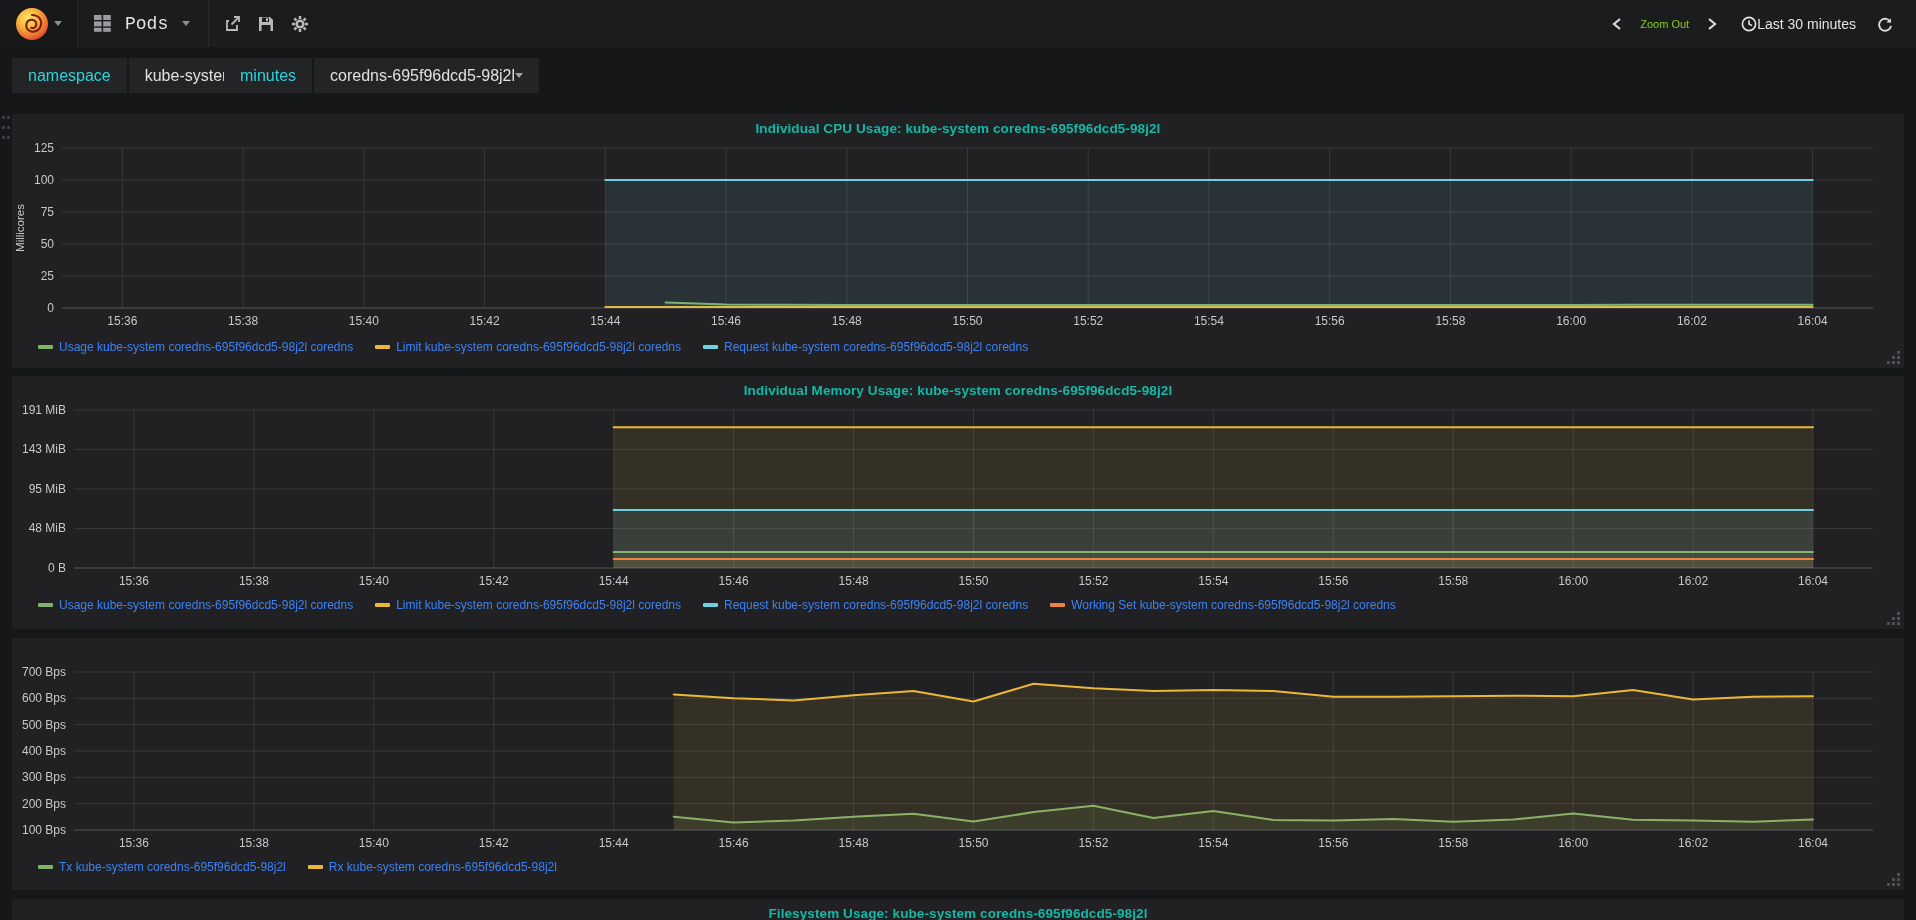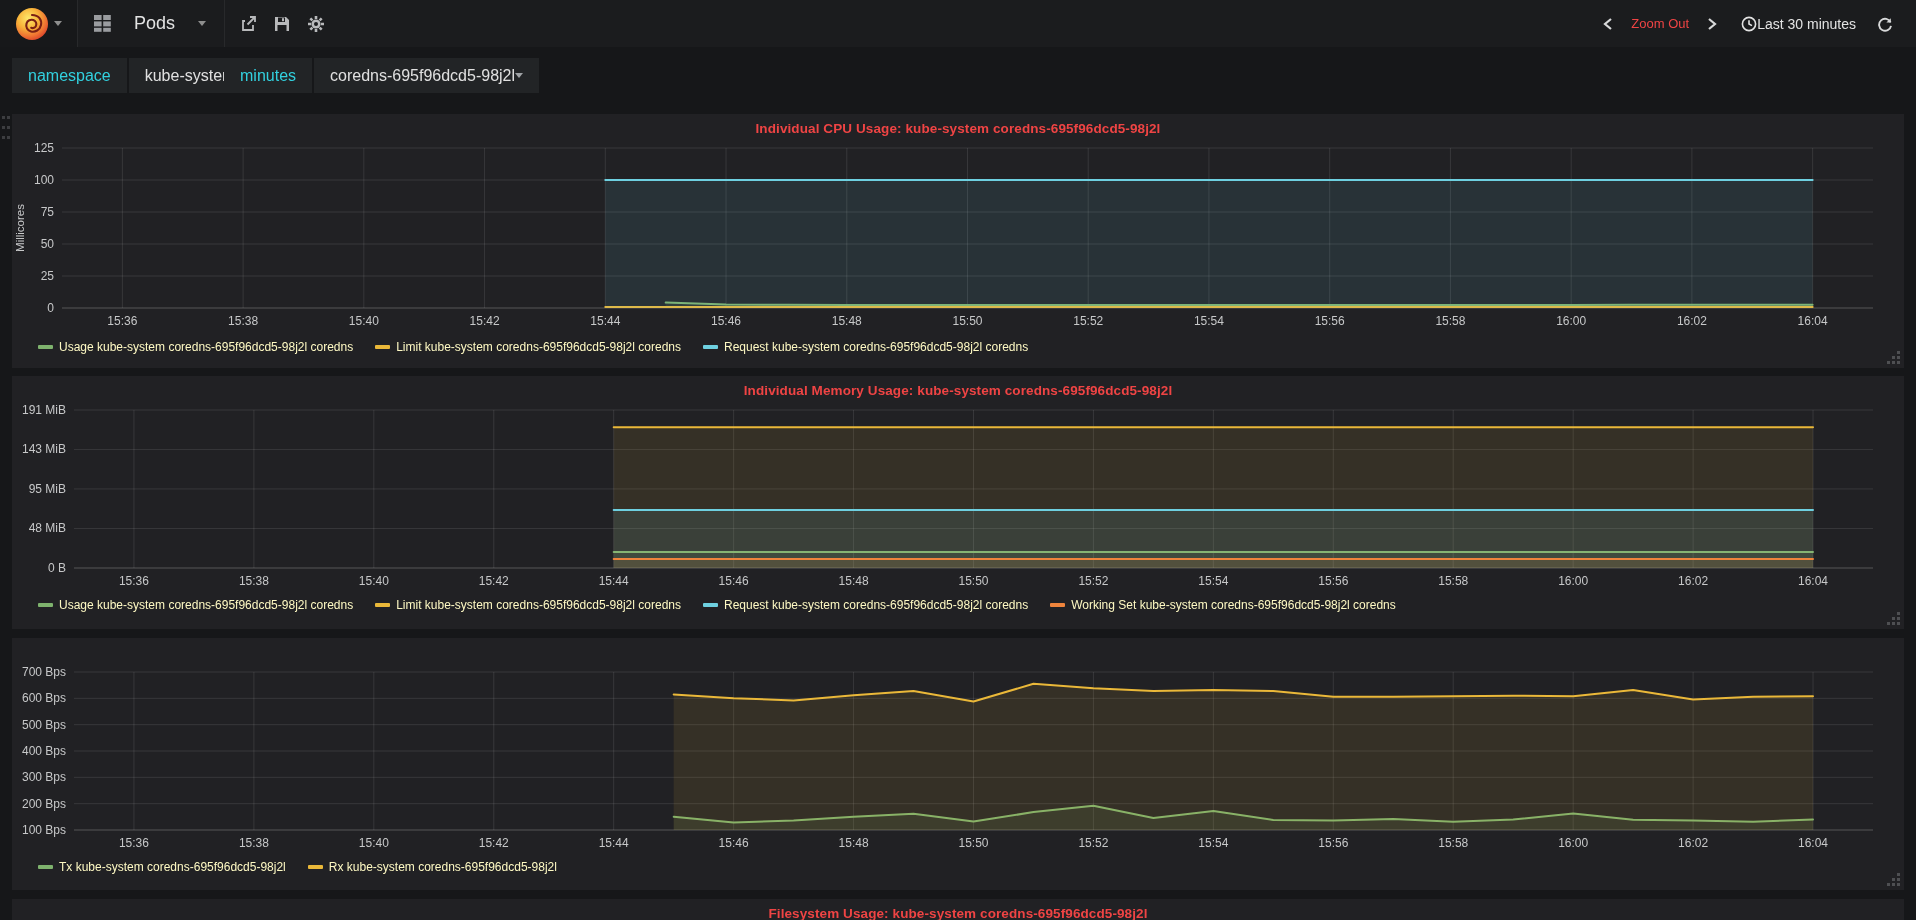"Pods" .pods-sec { font-family: none -> Liberation Mono, monospace; gap: 23px -> 14px }
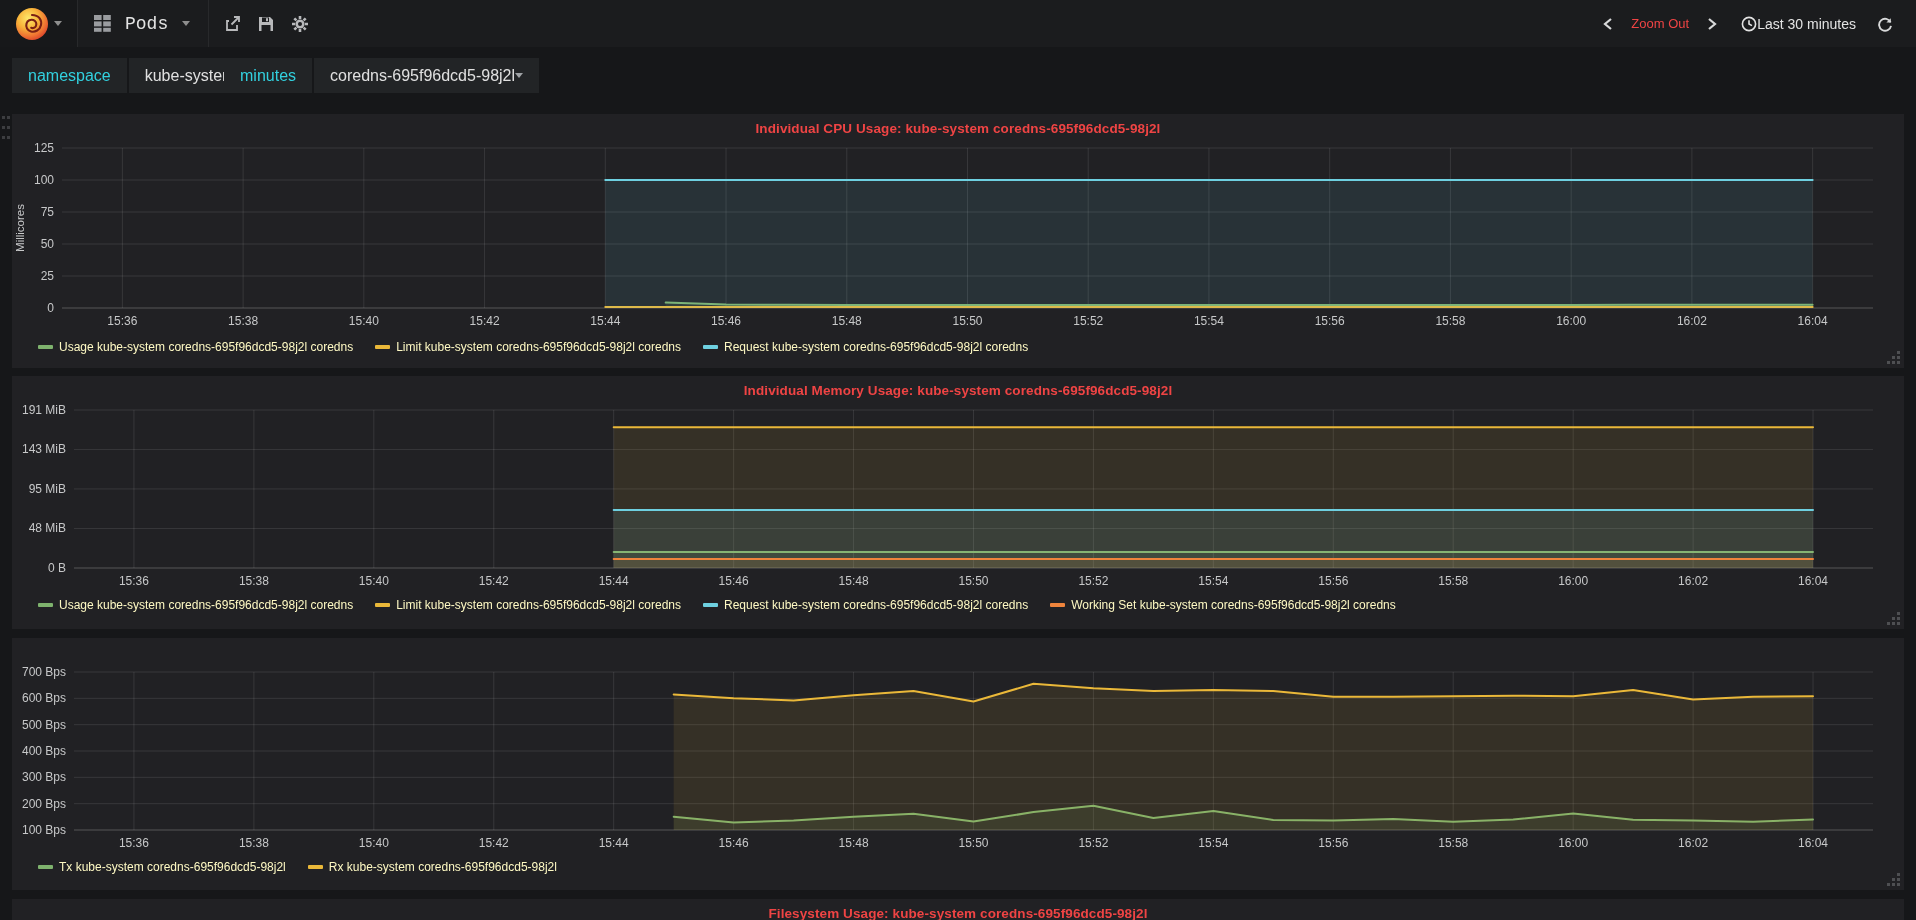"Zoom Out" .nav-right .txt { color: #ef4444 -> #84cc16; font-size: 13px -> 11px }
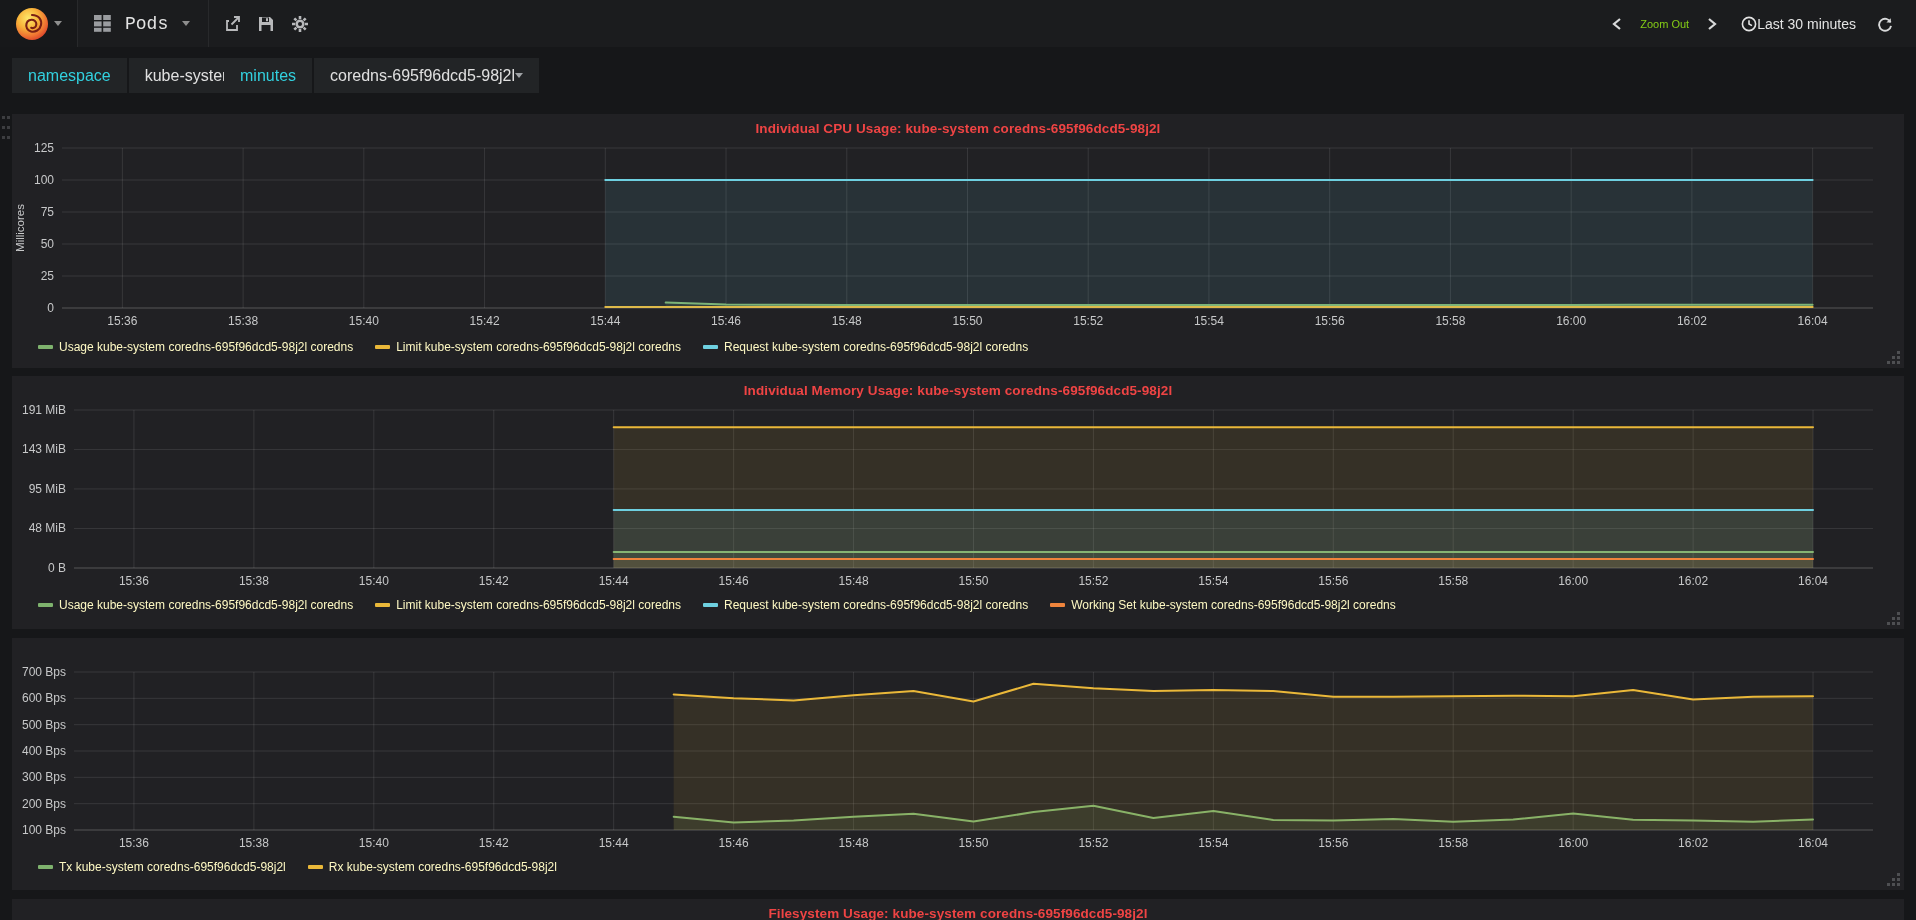"Individual CPU Usage: kube-system" .panel-title { color: #ef4444 -> #14b8a6 }
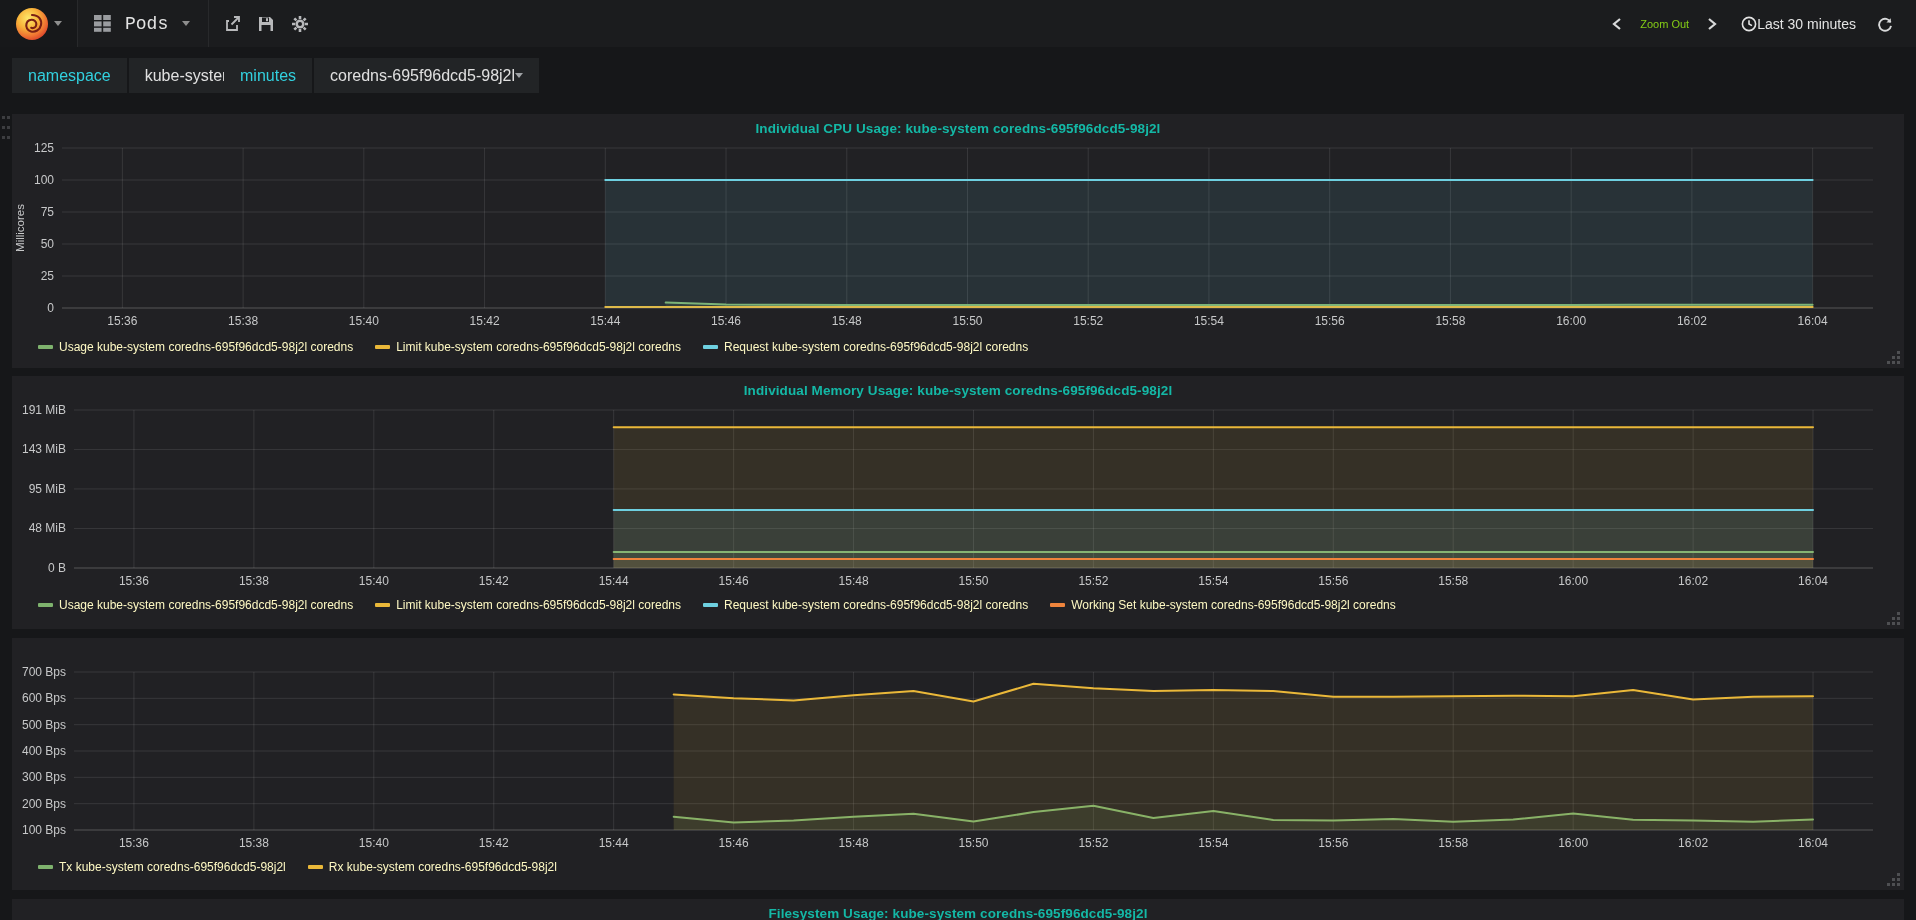"Usage kube-system" .legend { color: #fef9c3 -> #3b82f6 }
